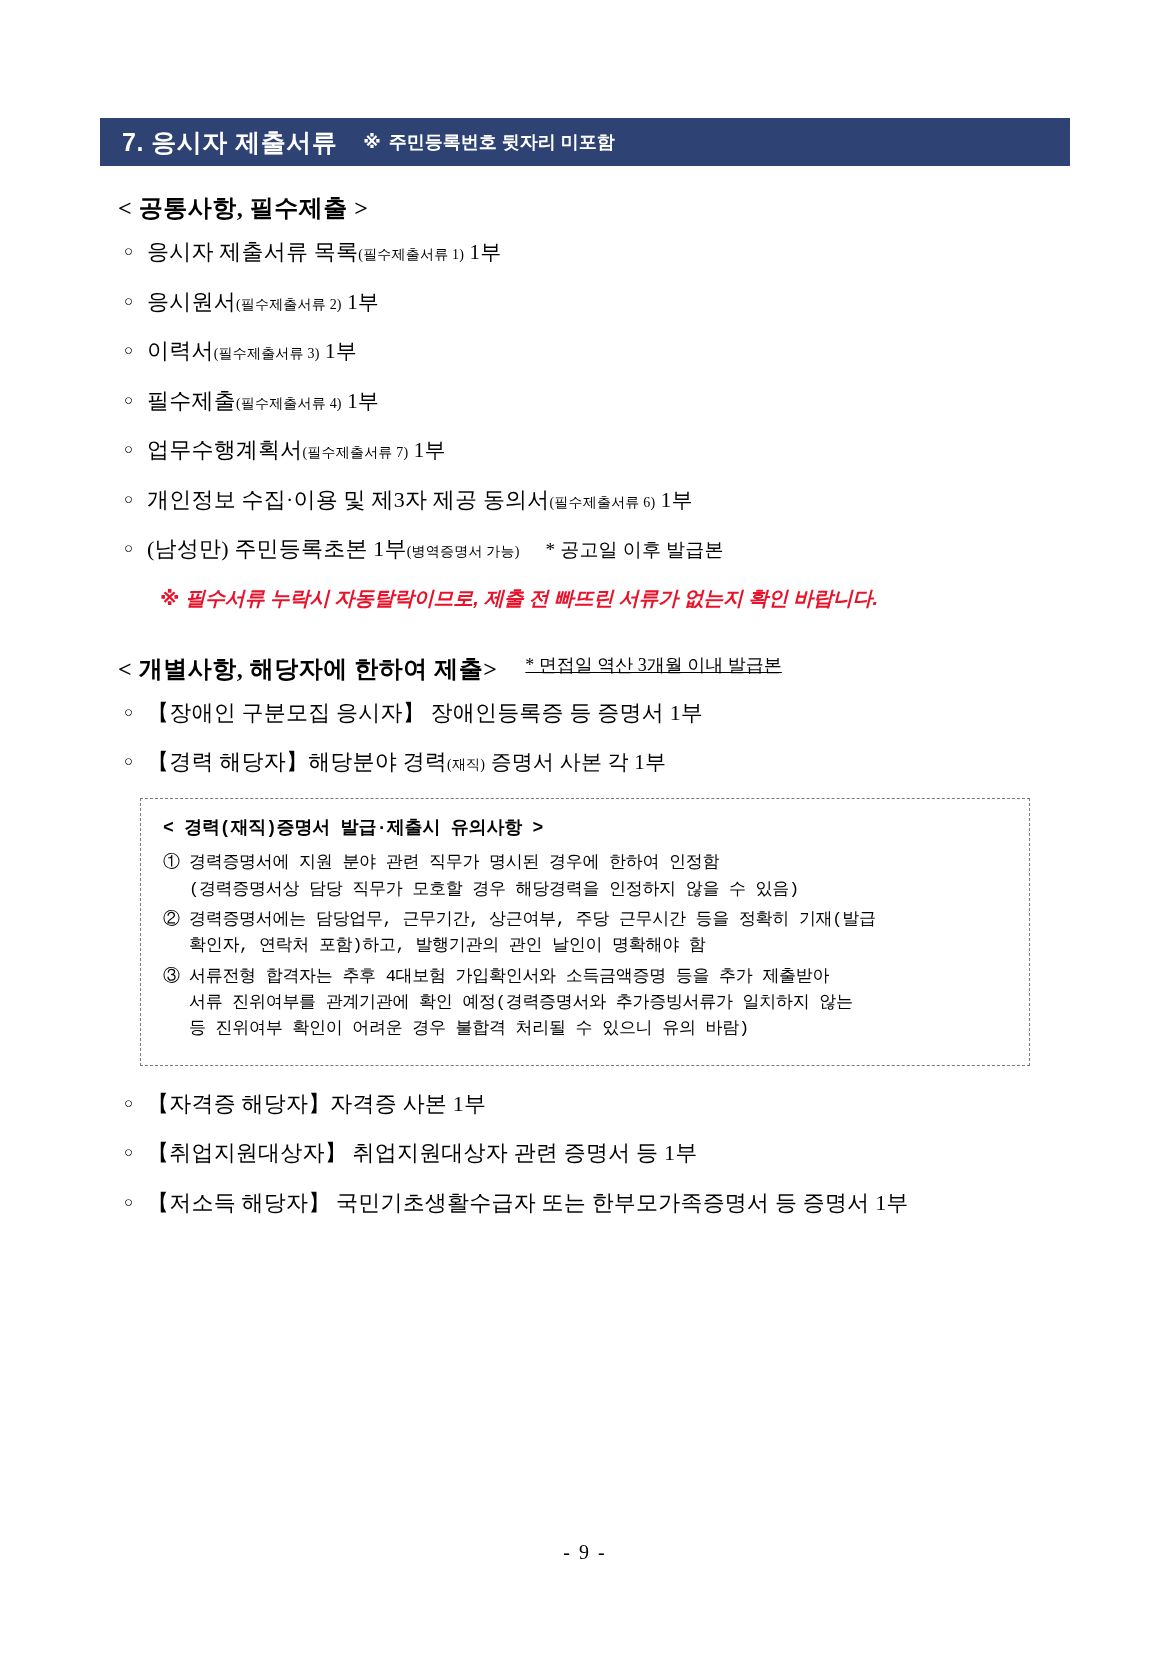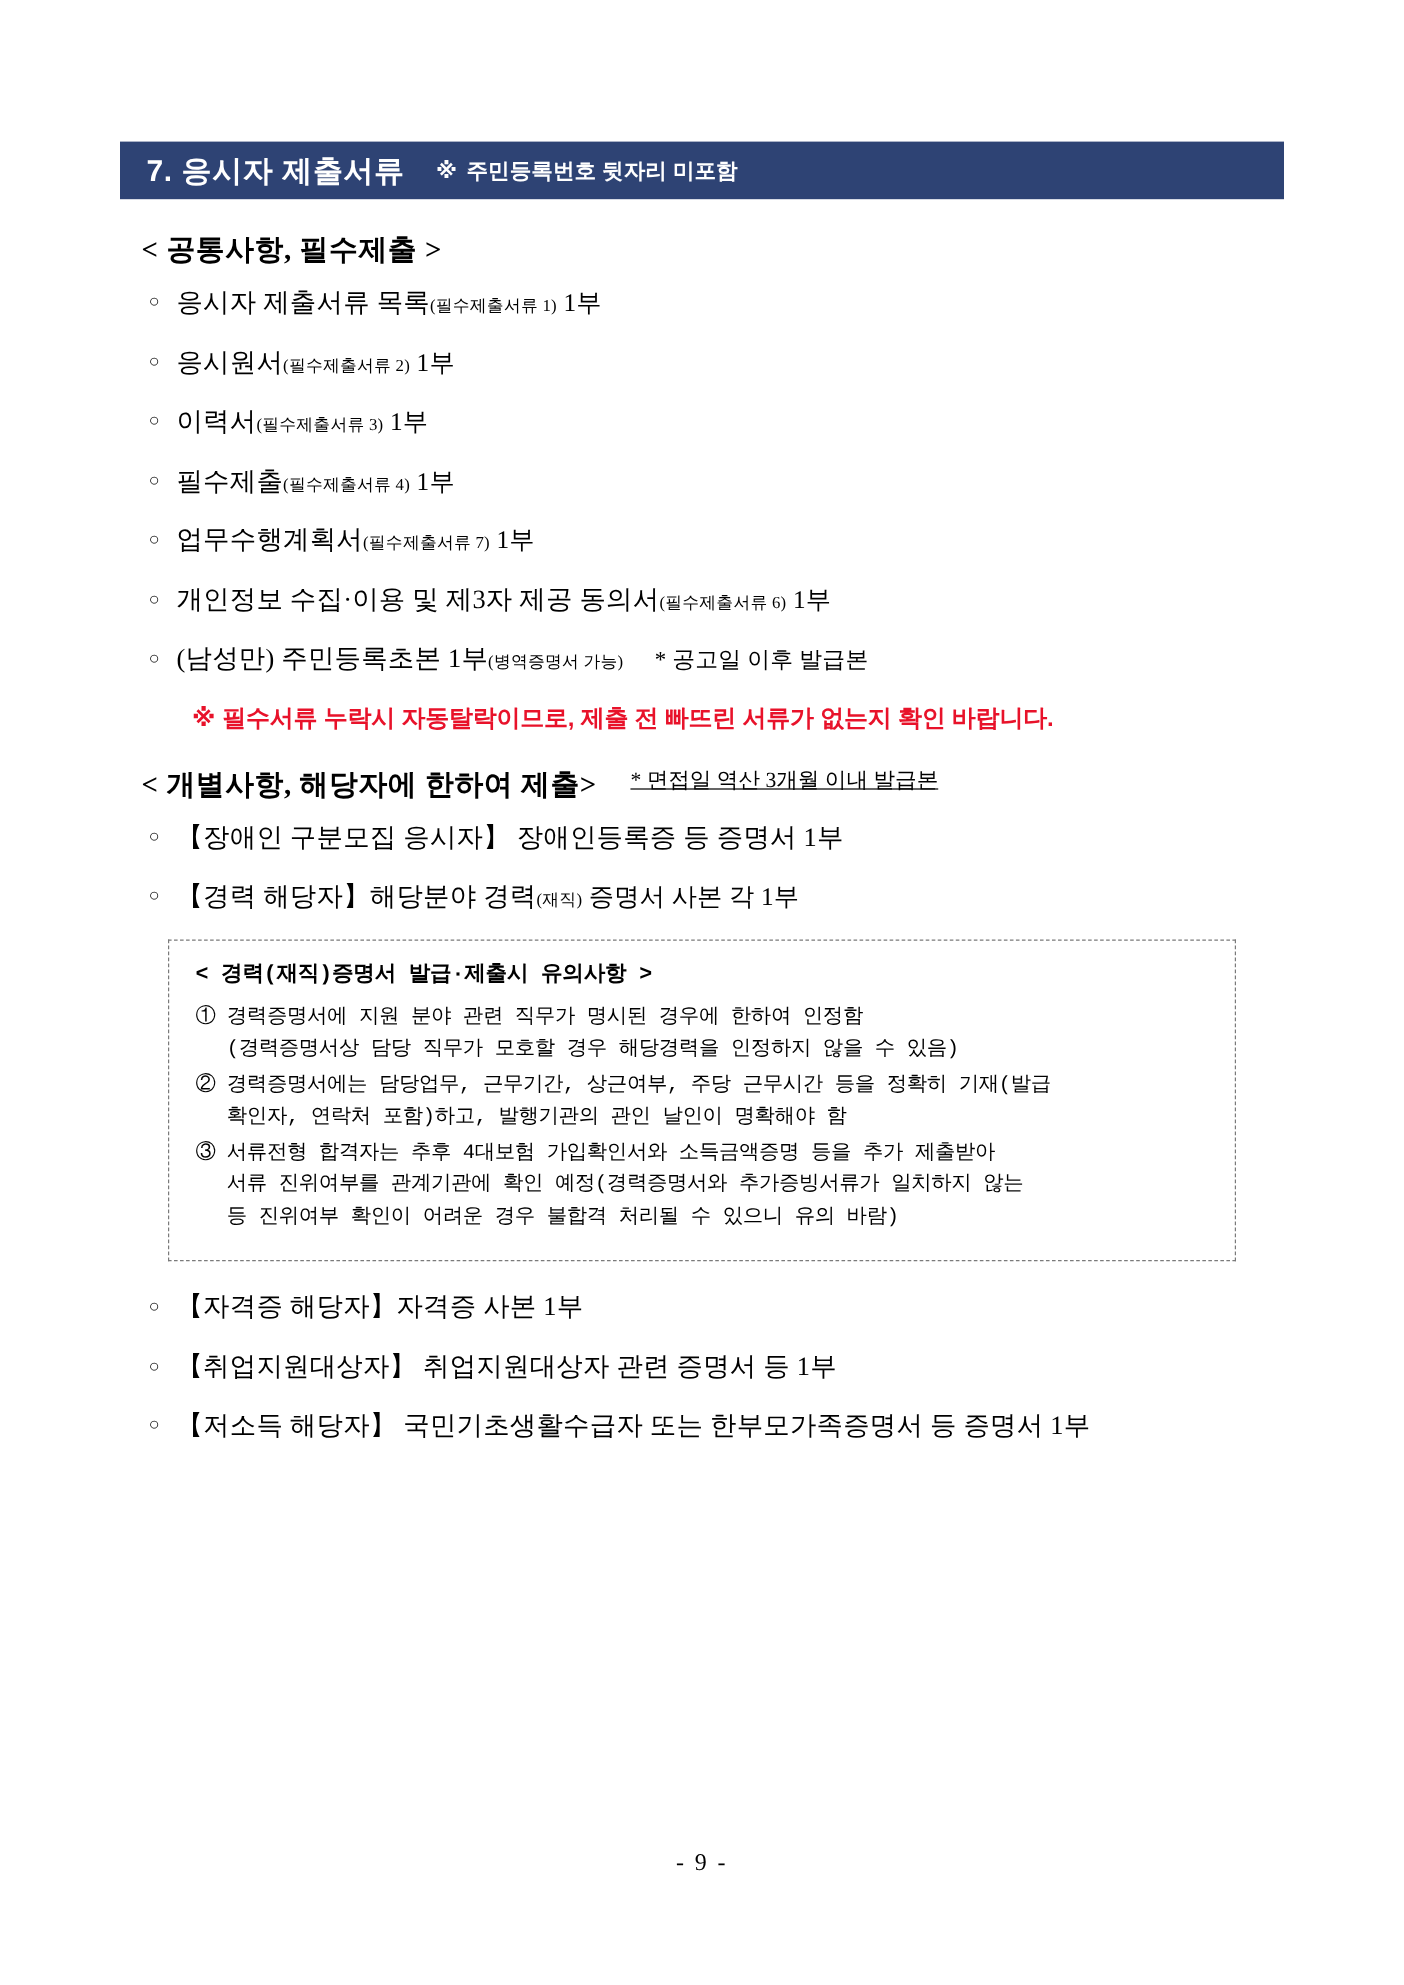"※ 필수서류 누락시 자동탈락이므로, 제출" .warning { font-style: none -> italic; margin: 0 0 26px 60px -> 0 0 41px 60px }
